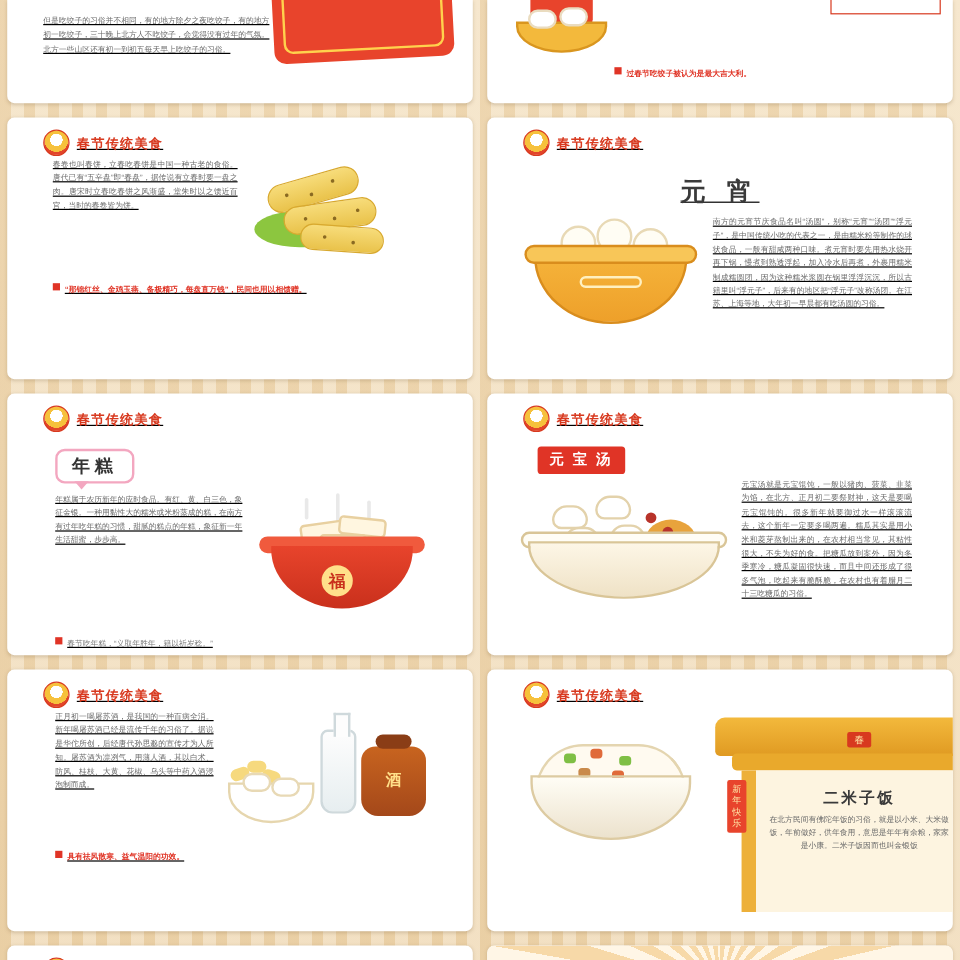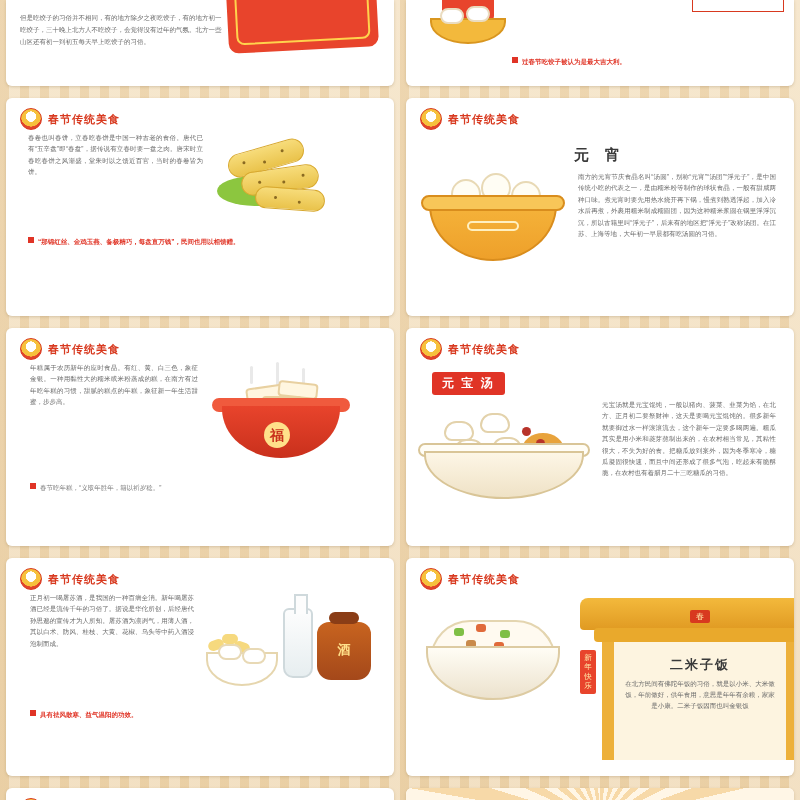"春节传统美食" .slide { padding: 8px 12px -> 8px 28px; text-decoration: none -> underline }
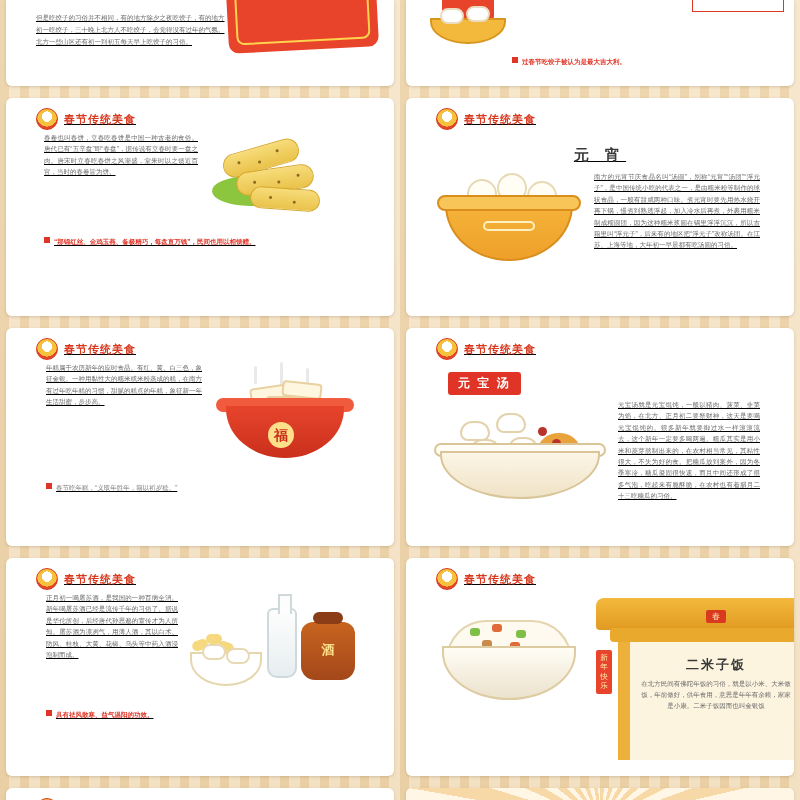"元 宵" .title-plain { font-size: 15px -> 21px }
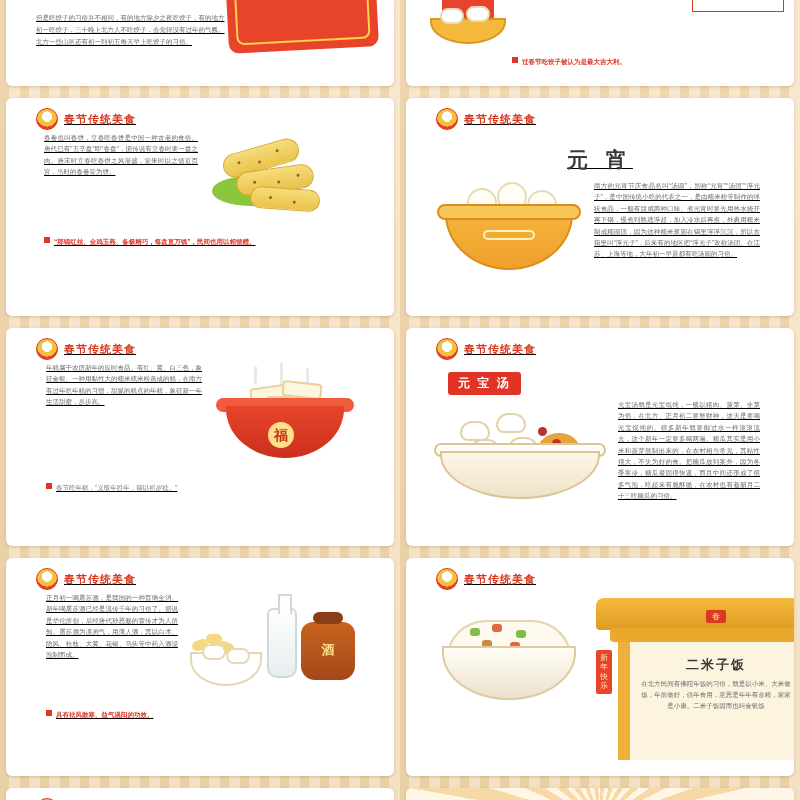"年糕" div { html: none -> <div> <span> <span>年糕</span> </span> </div> }
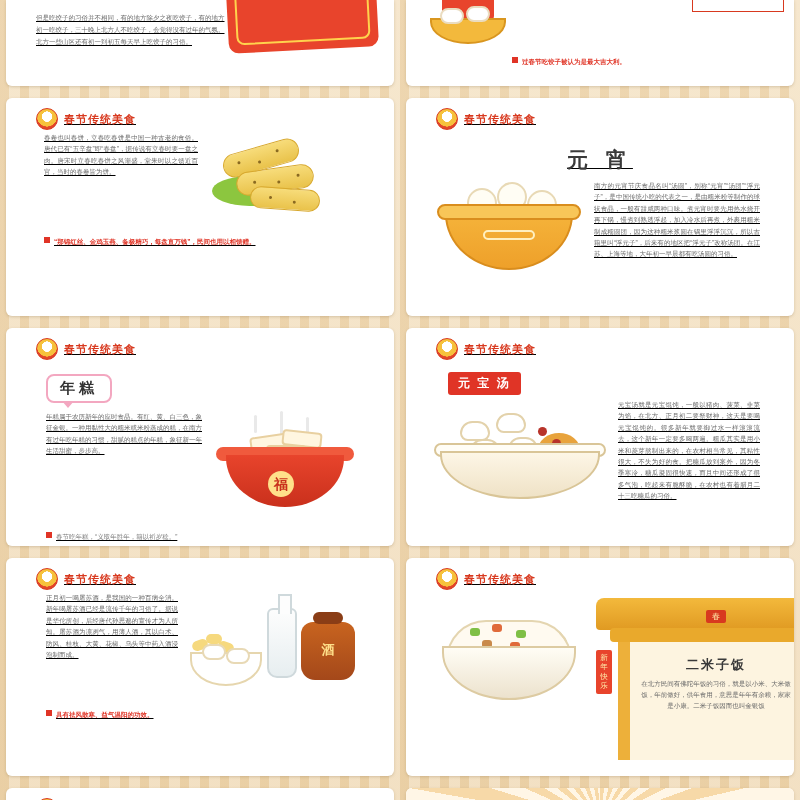"新年快乐" div.couplet { left: 0 -> 10px }
